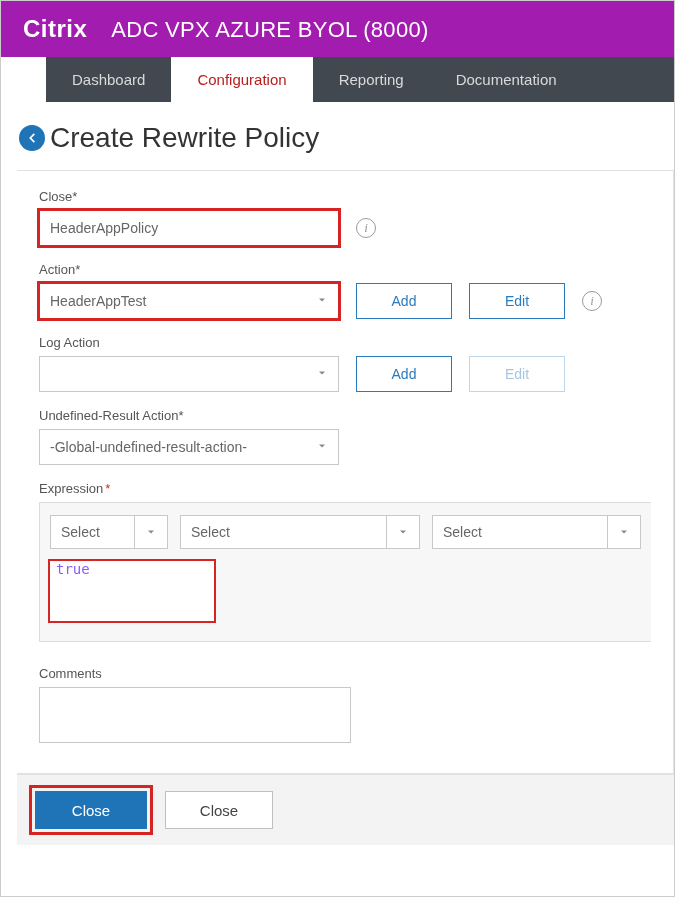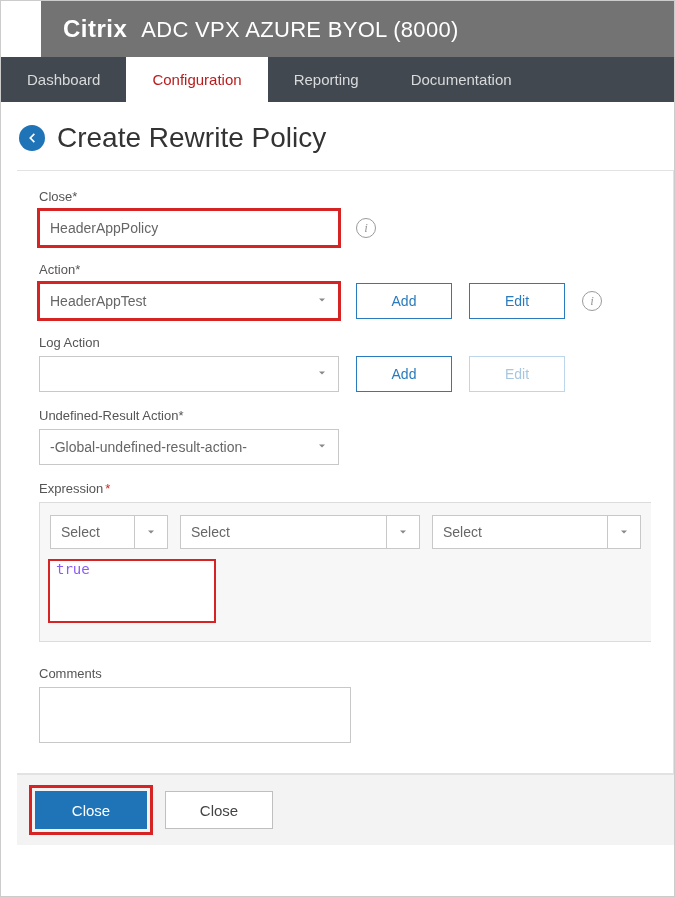"Citrix" .header { background: #737373 -> #a21caf; gap: 14px -> 24px; margin-left: 40px -> none }
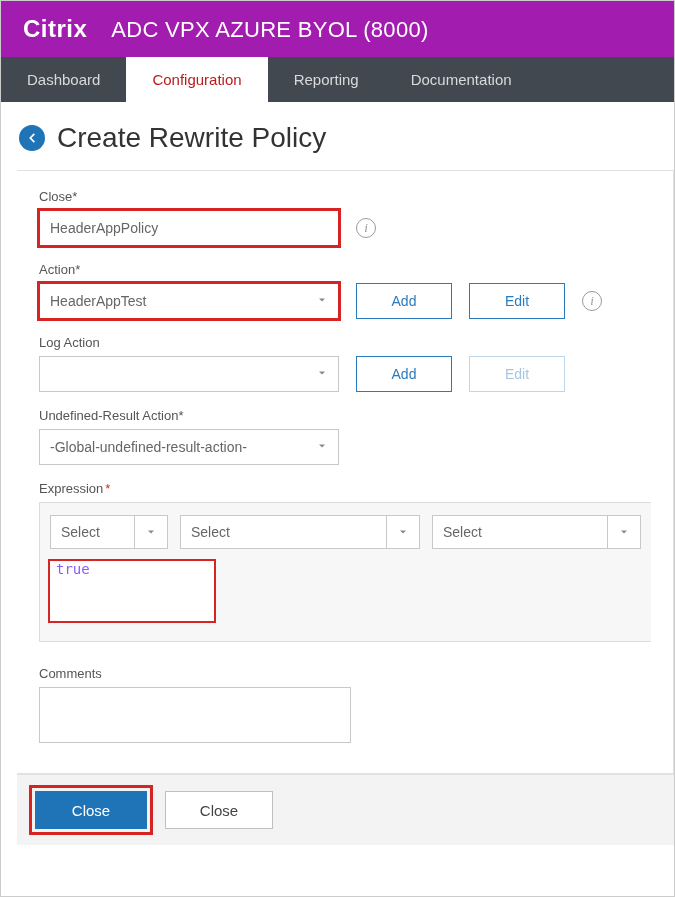"Dashboard" .tabbar { margin-left: none -> 45px }
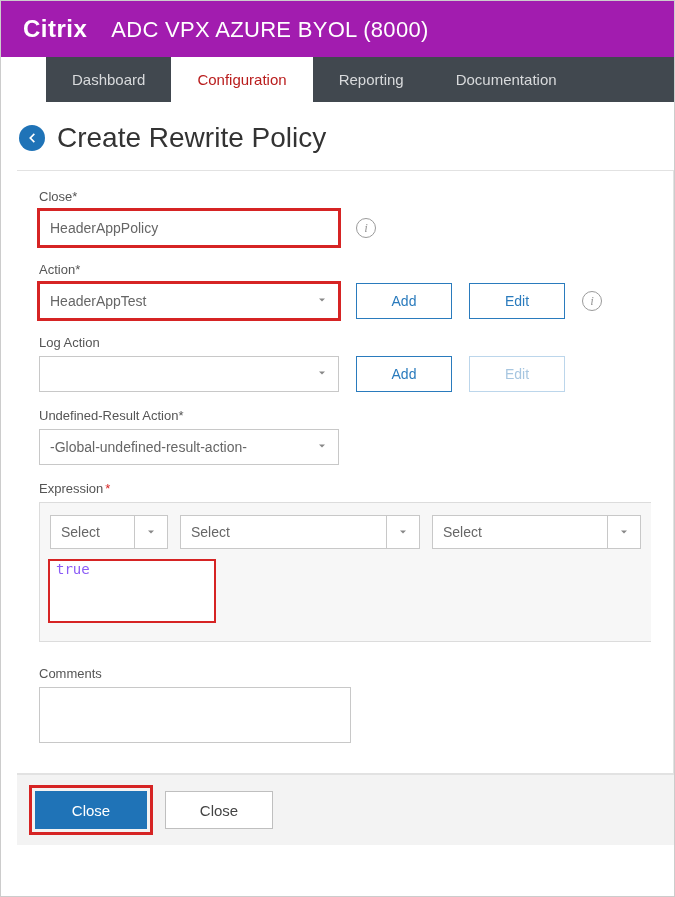"Create Rewrite Policy" .page-title-row { gap: 12px -> 5px }
